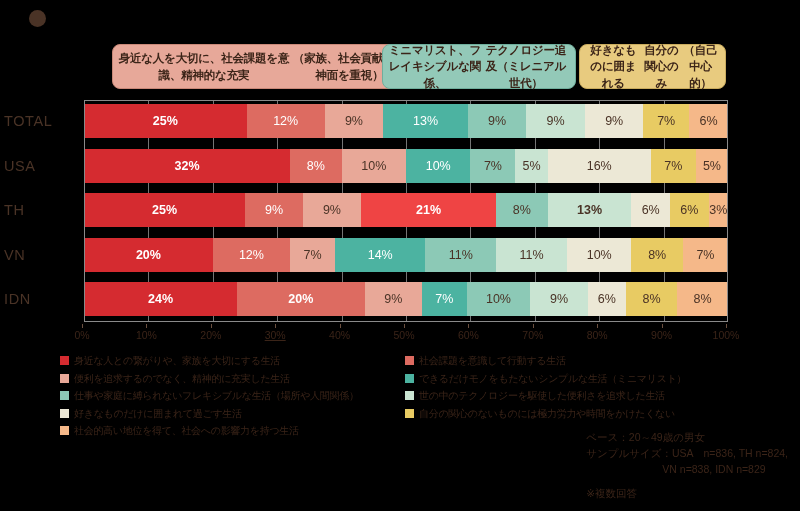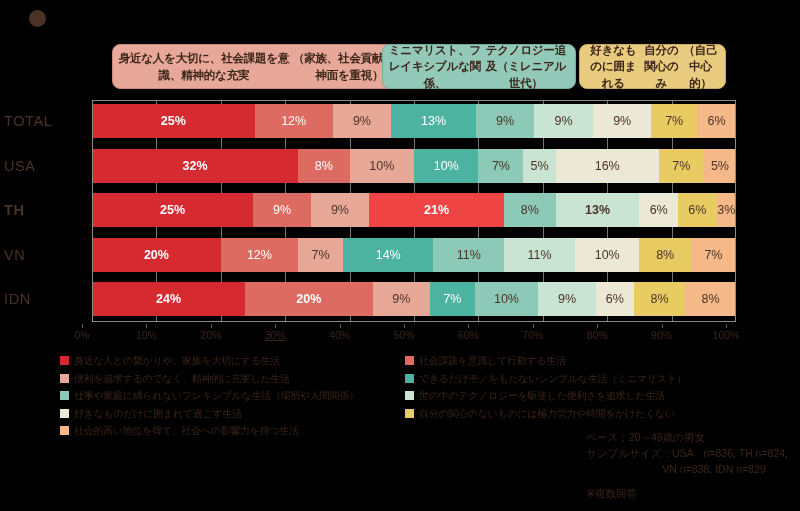"25%" #plot { left: 92px -> 84px }
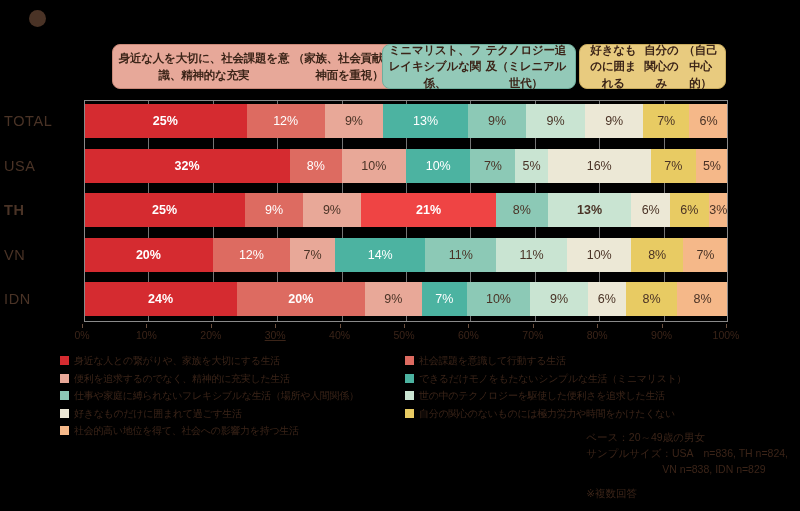"TH" div.rowlabel { font-weight: bold -> none }
